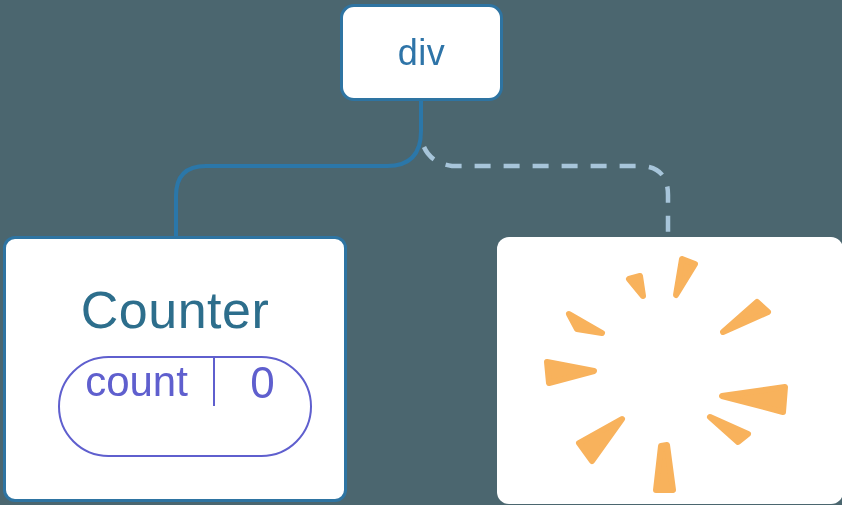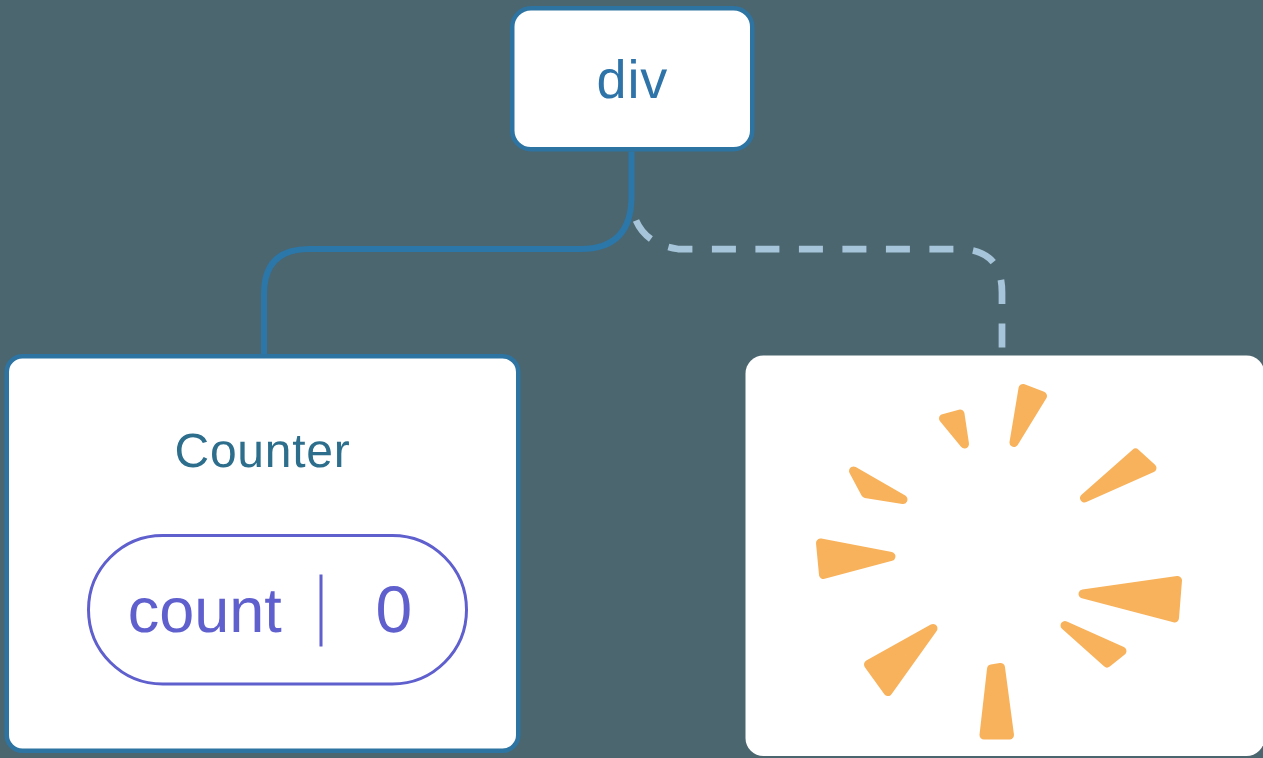"Counter" .counter-title { font-size: 32px -> 52px }
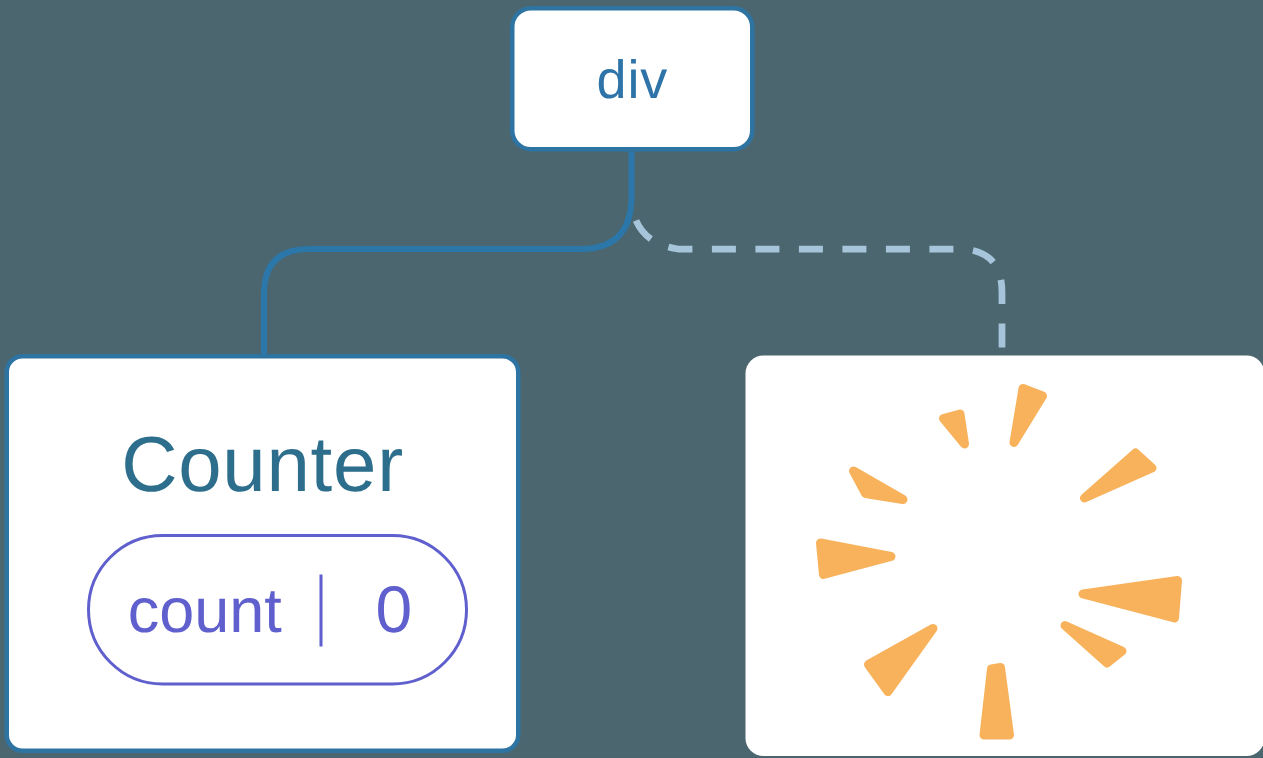"count" .pill { align-items: center -> flex-start }
